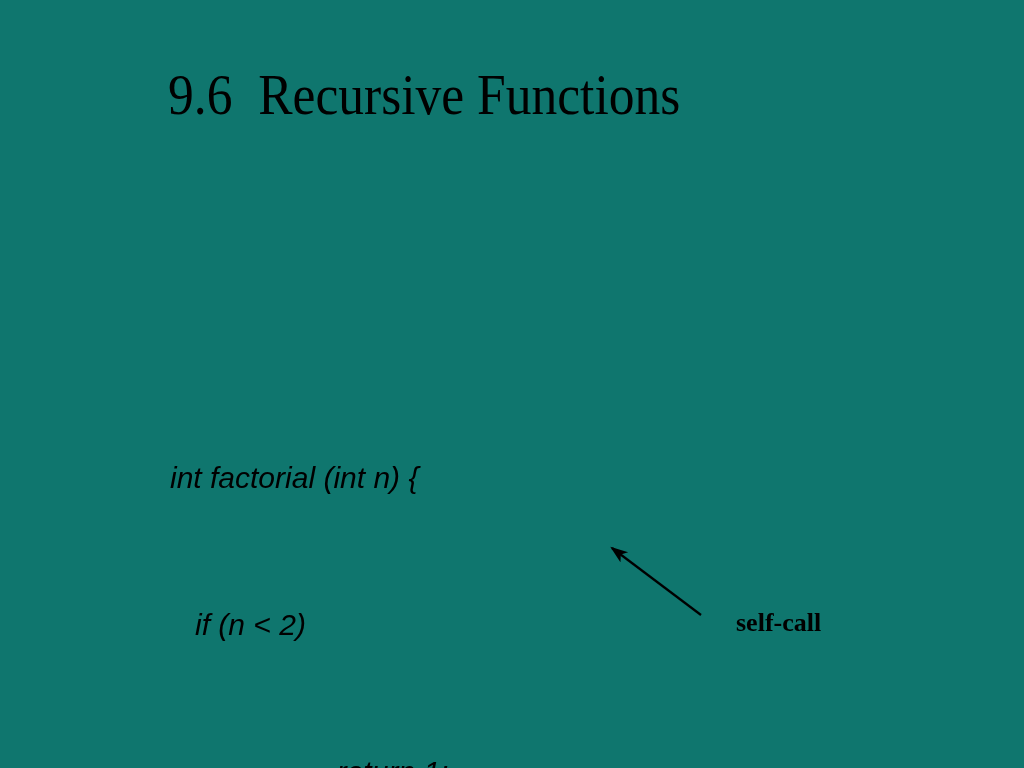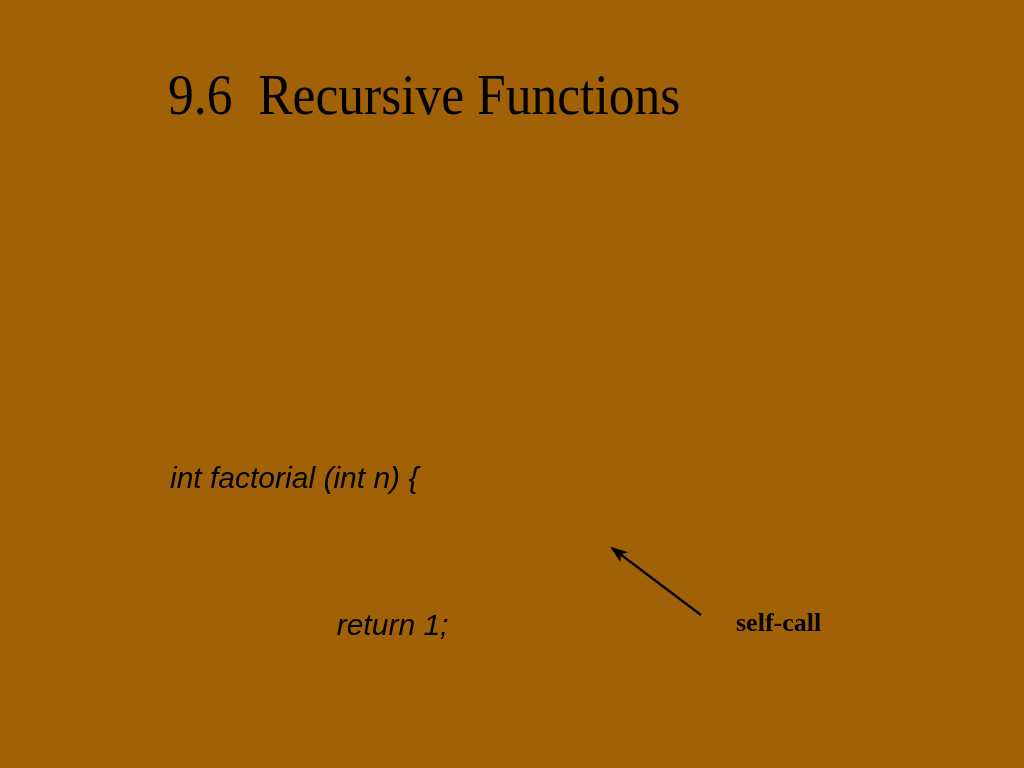"9.6 Recursive Functions" #slide { background: #a16207 -> #0f766e }
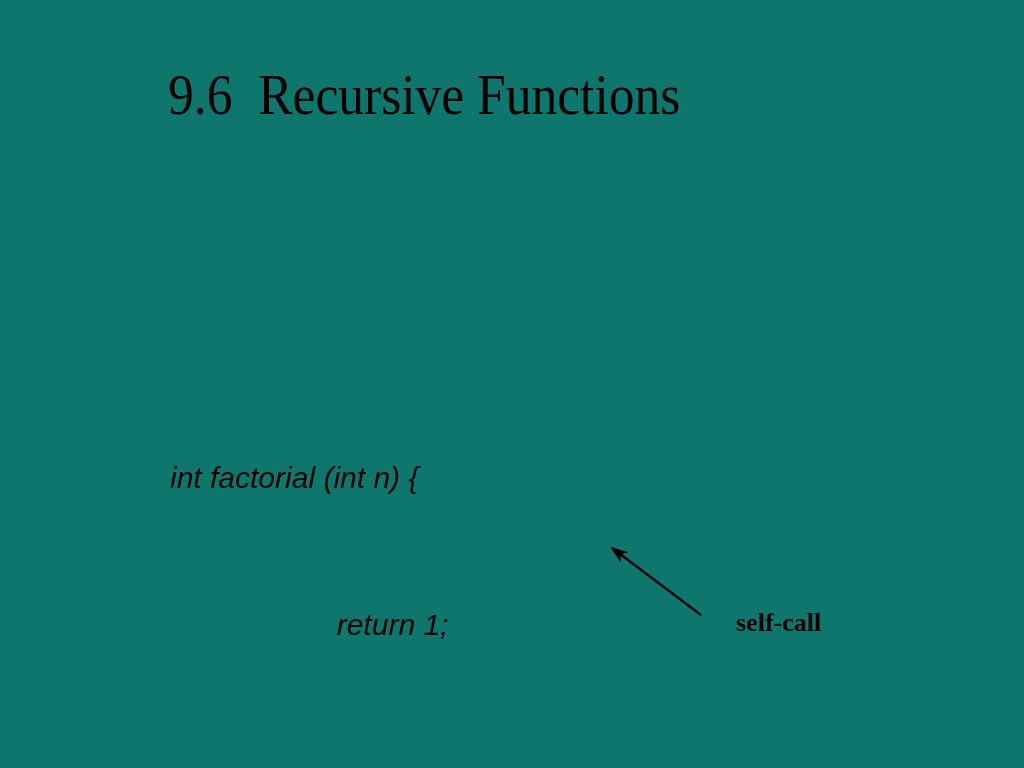"if (n < 2)" span.code-line { html: none -> <span> if (n &lt; 2)</span> }
